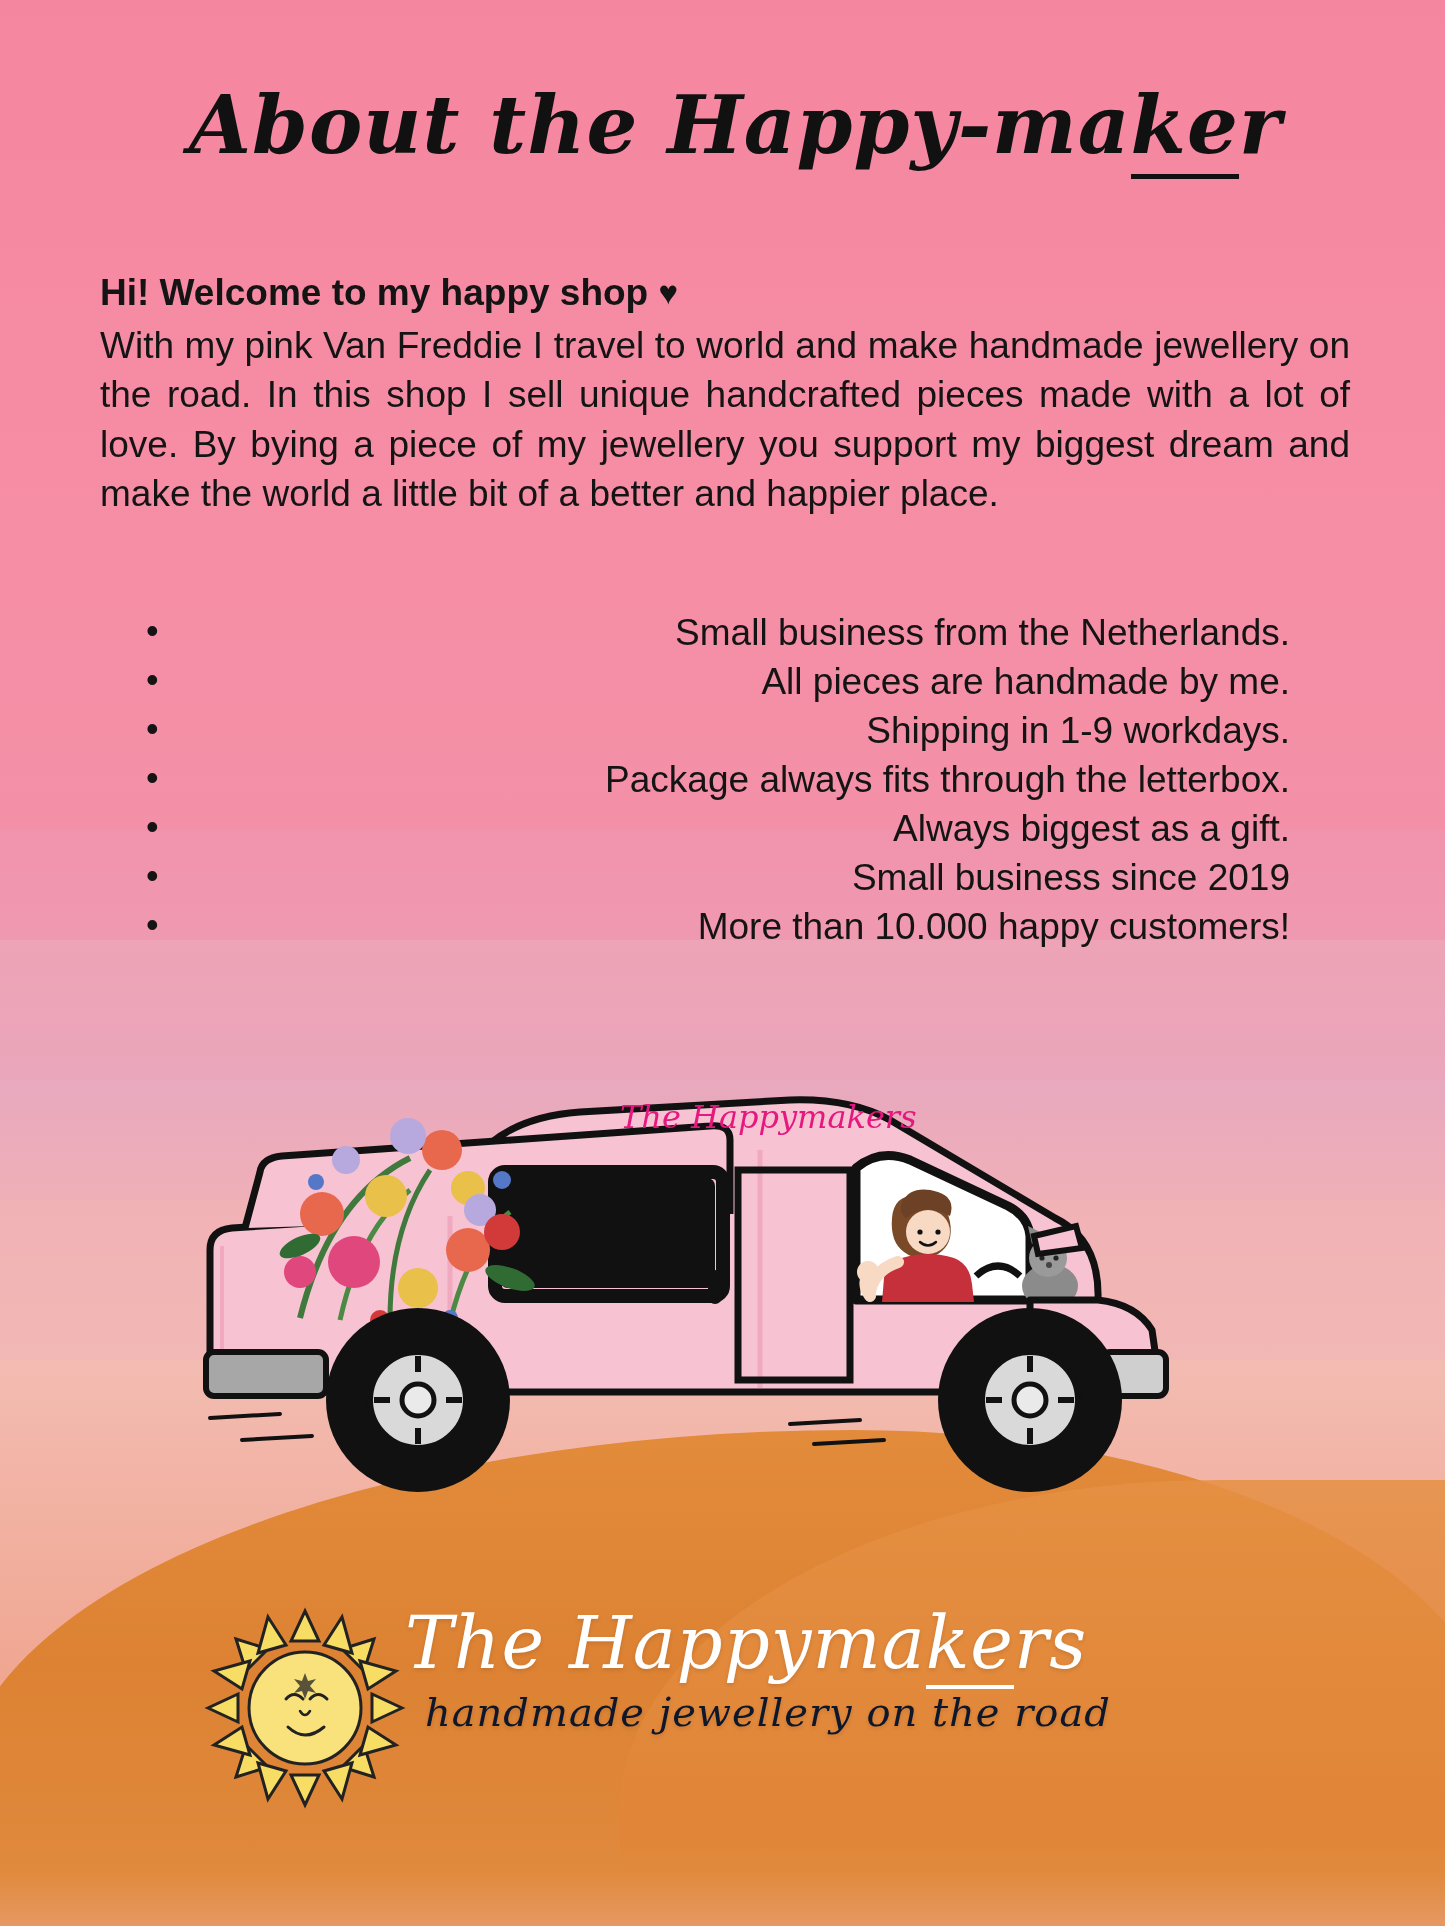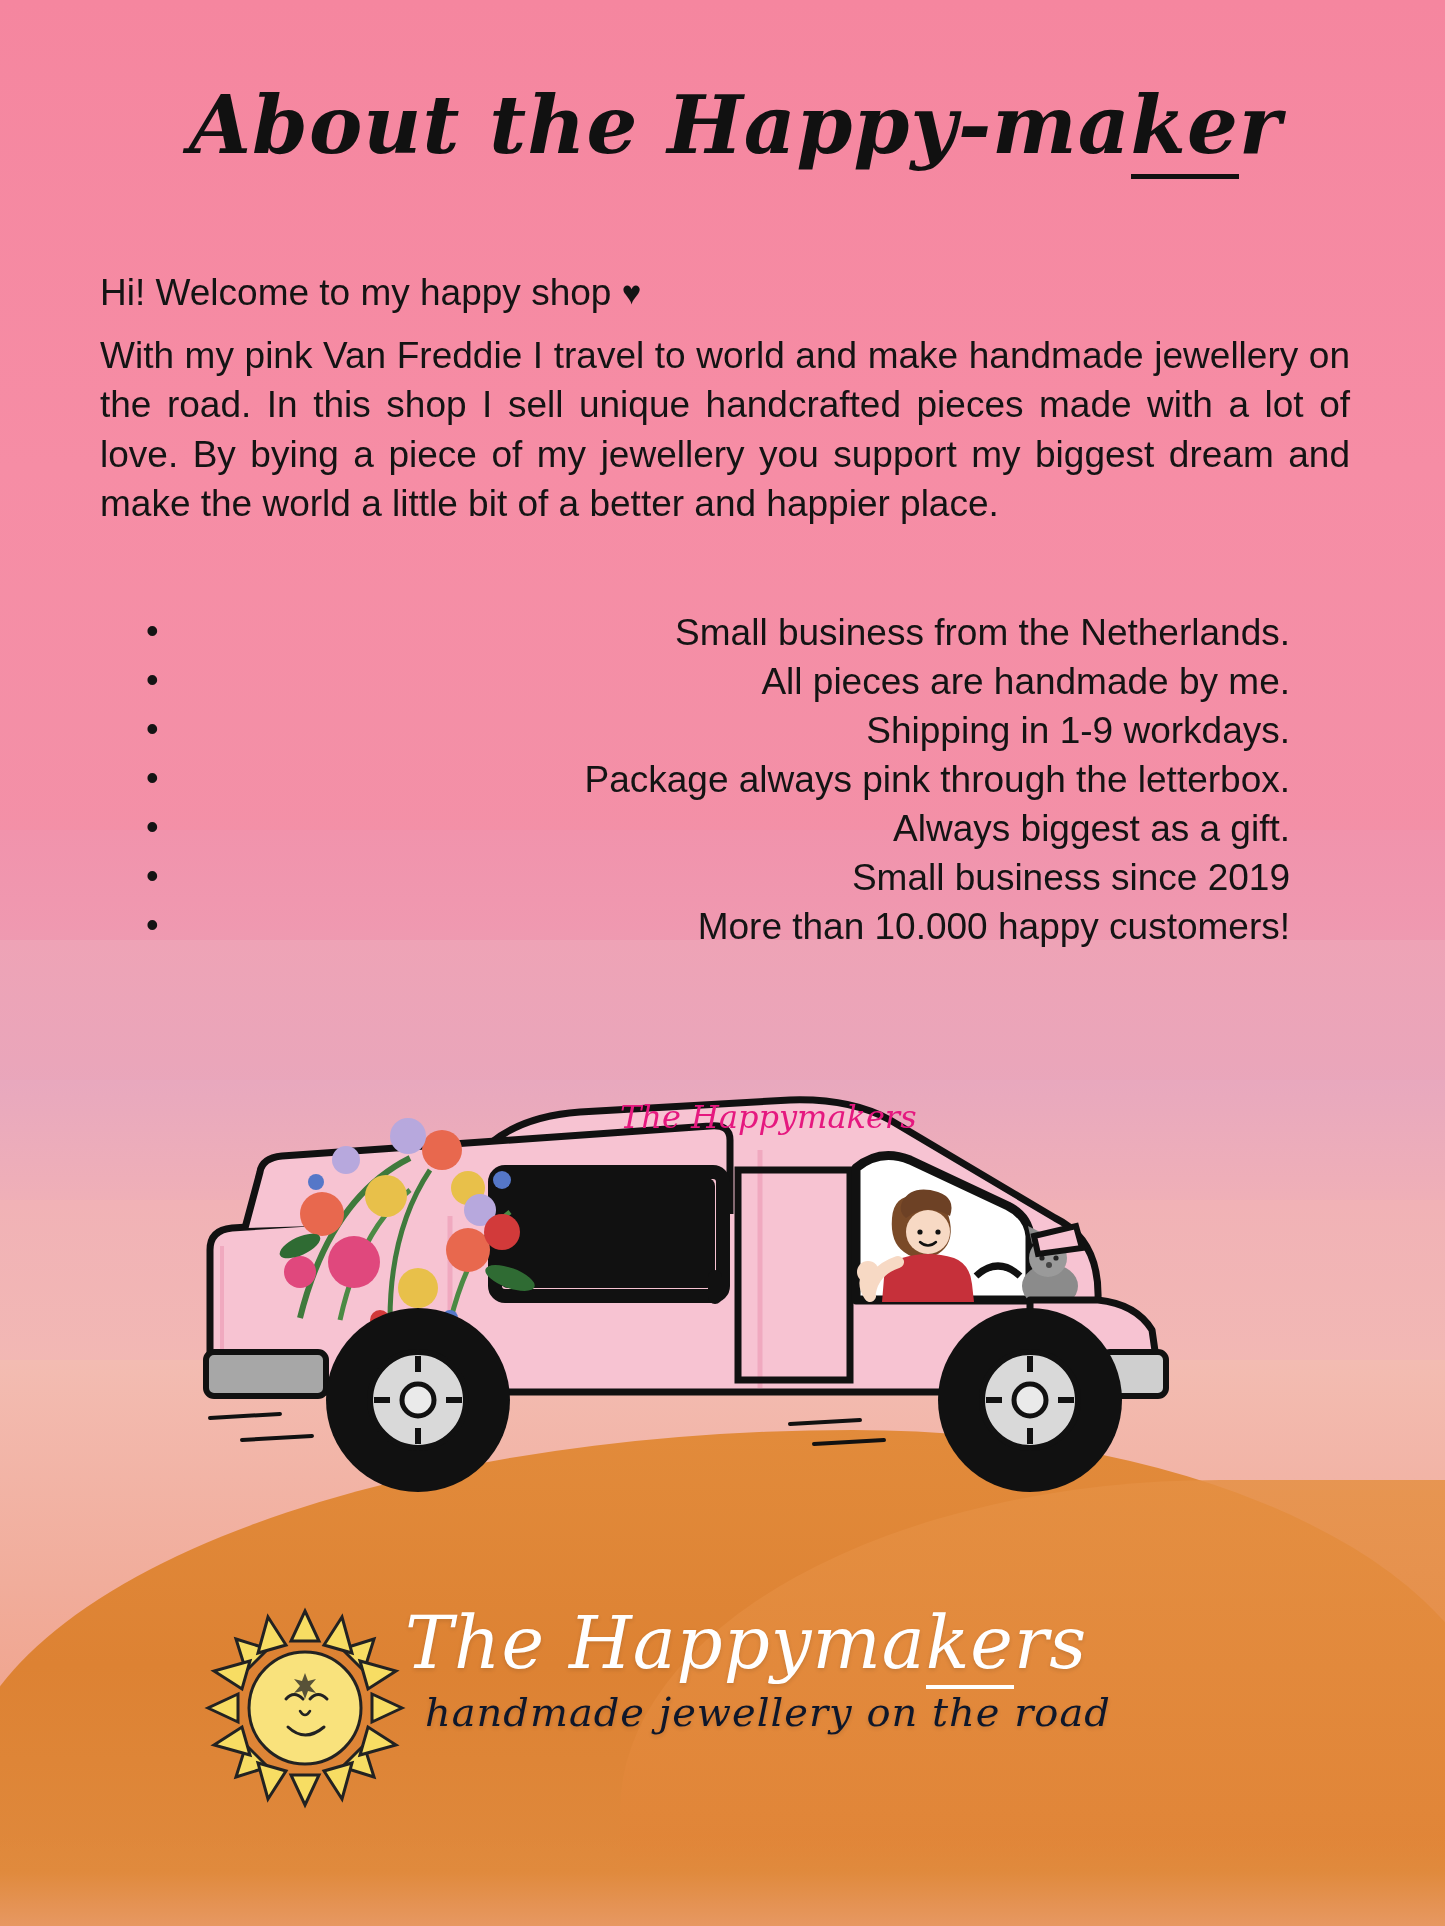"Hi! Welcome to my happy" .intro .line1 { font-weight: none -> bold; margin-bottom: 14px -> 4px }
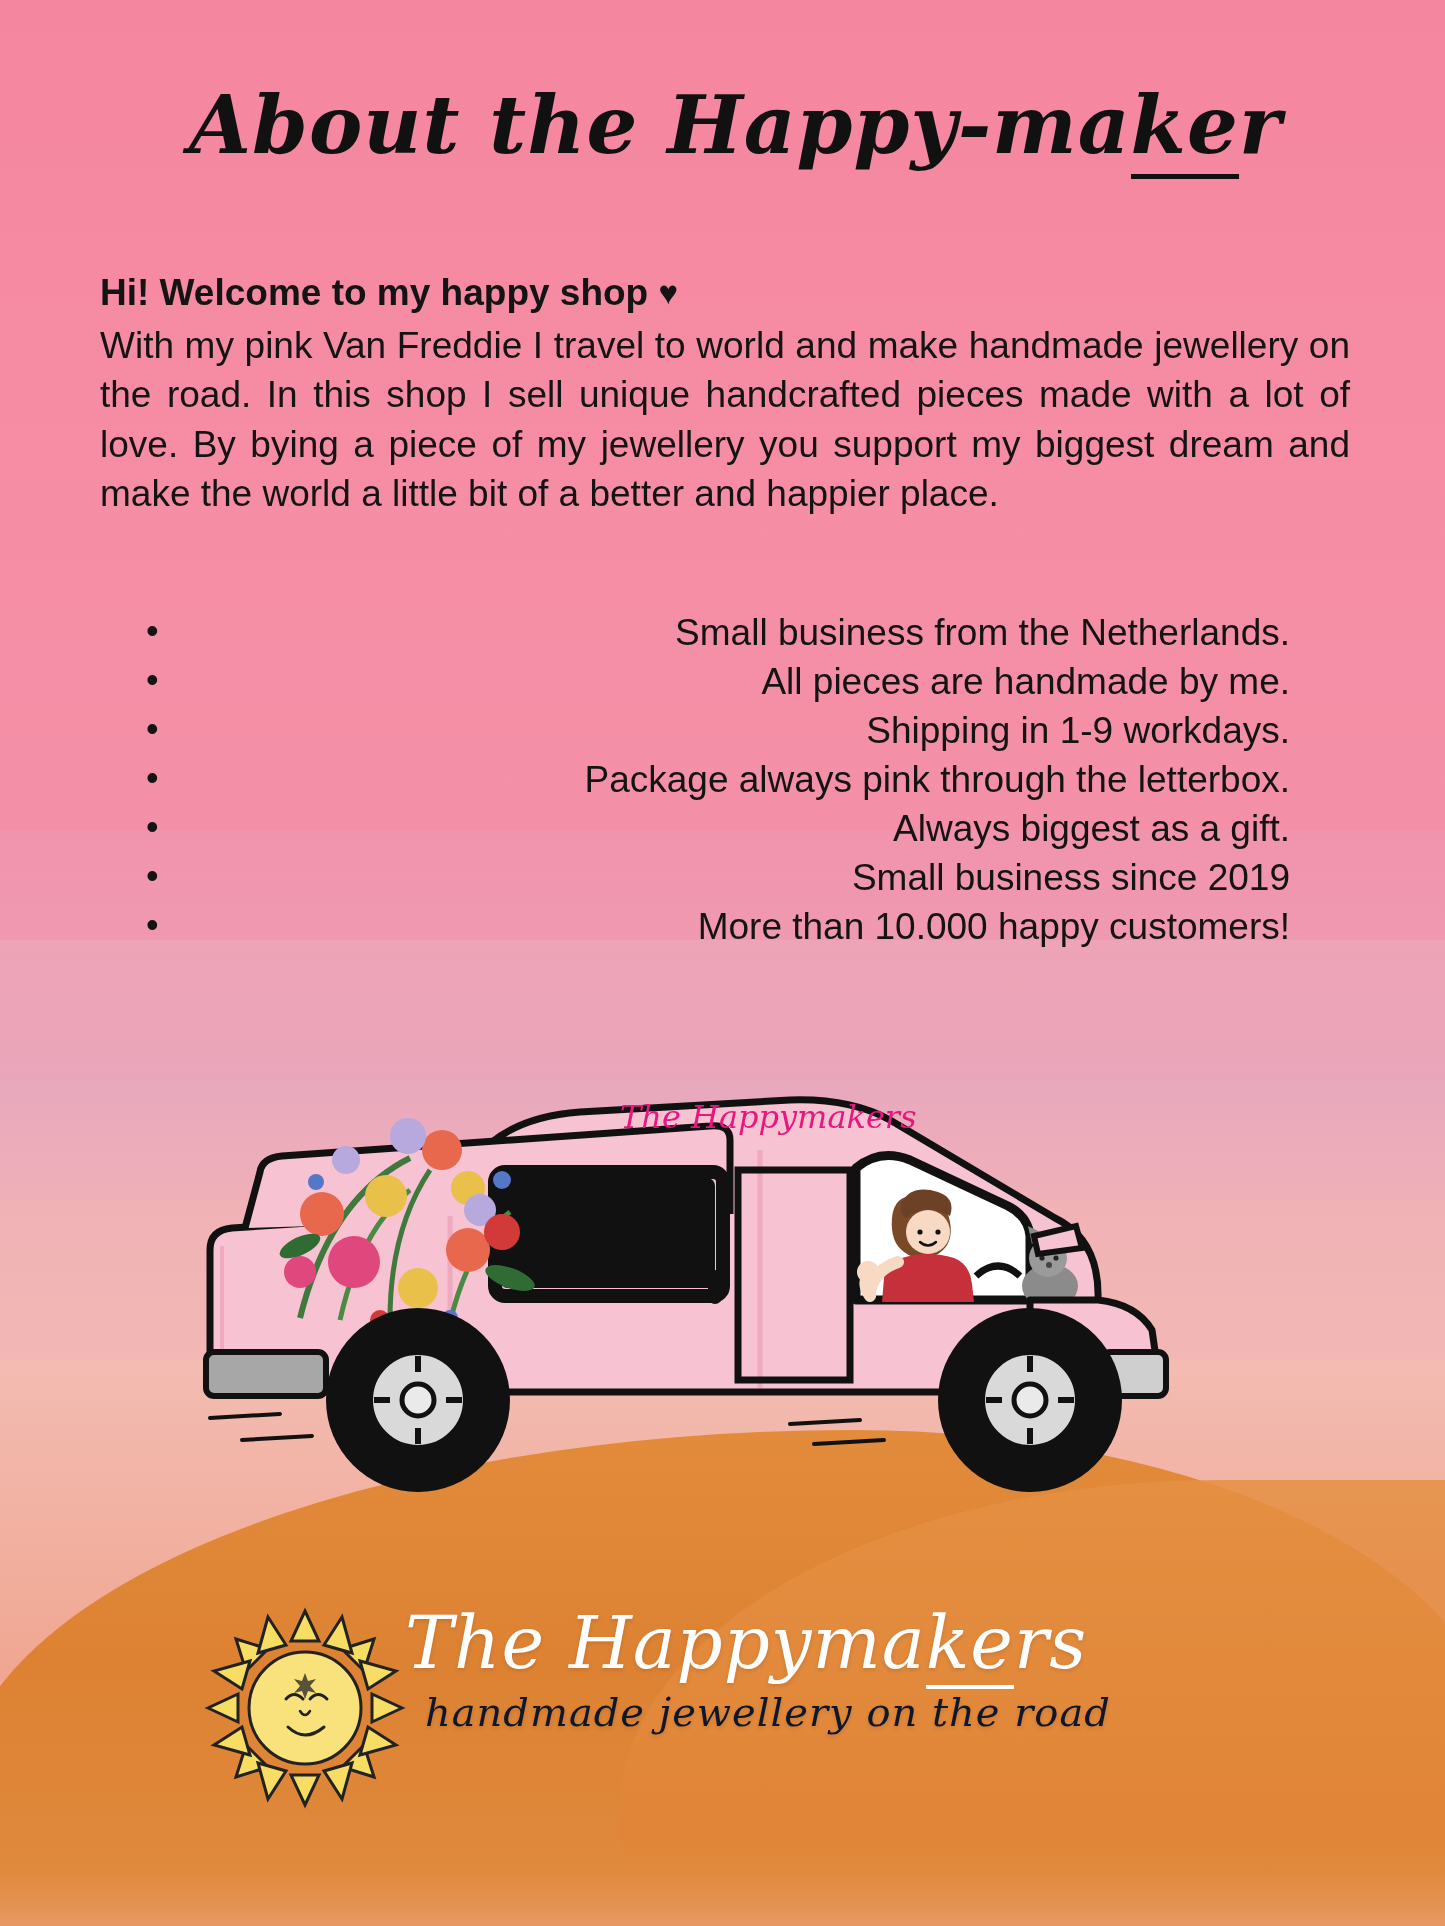"Package always pink through the" li { text: pink -> fits }
